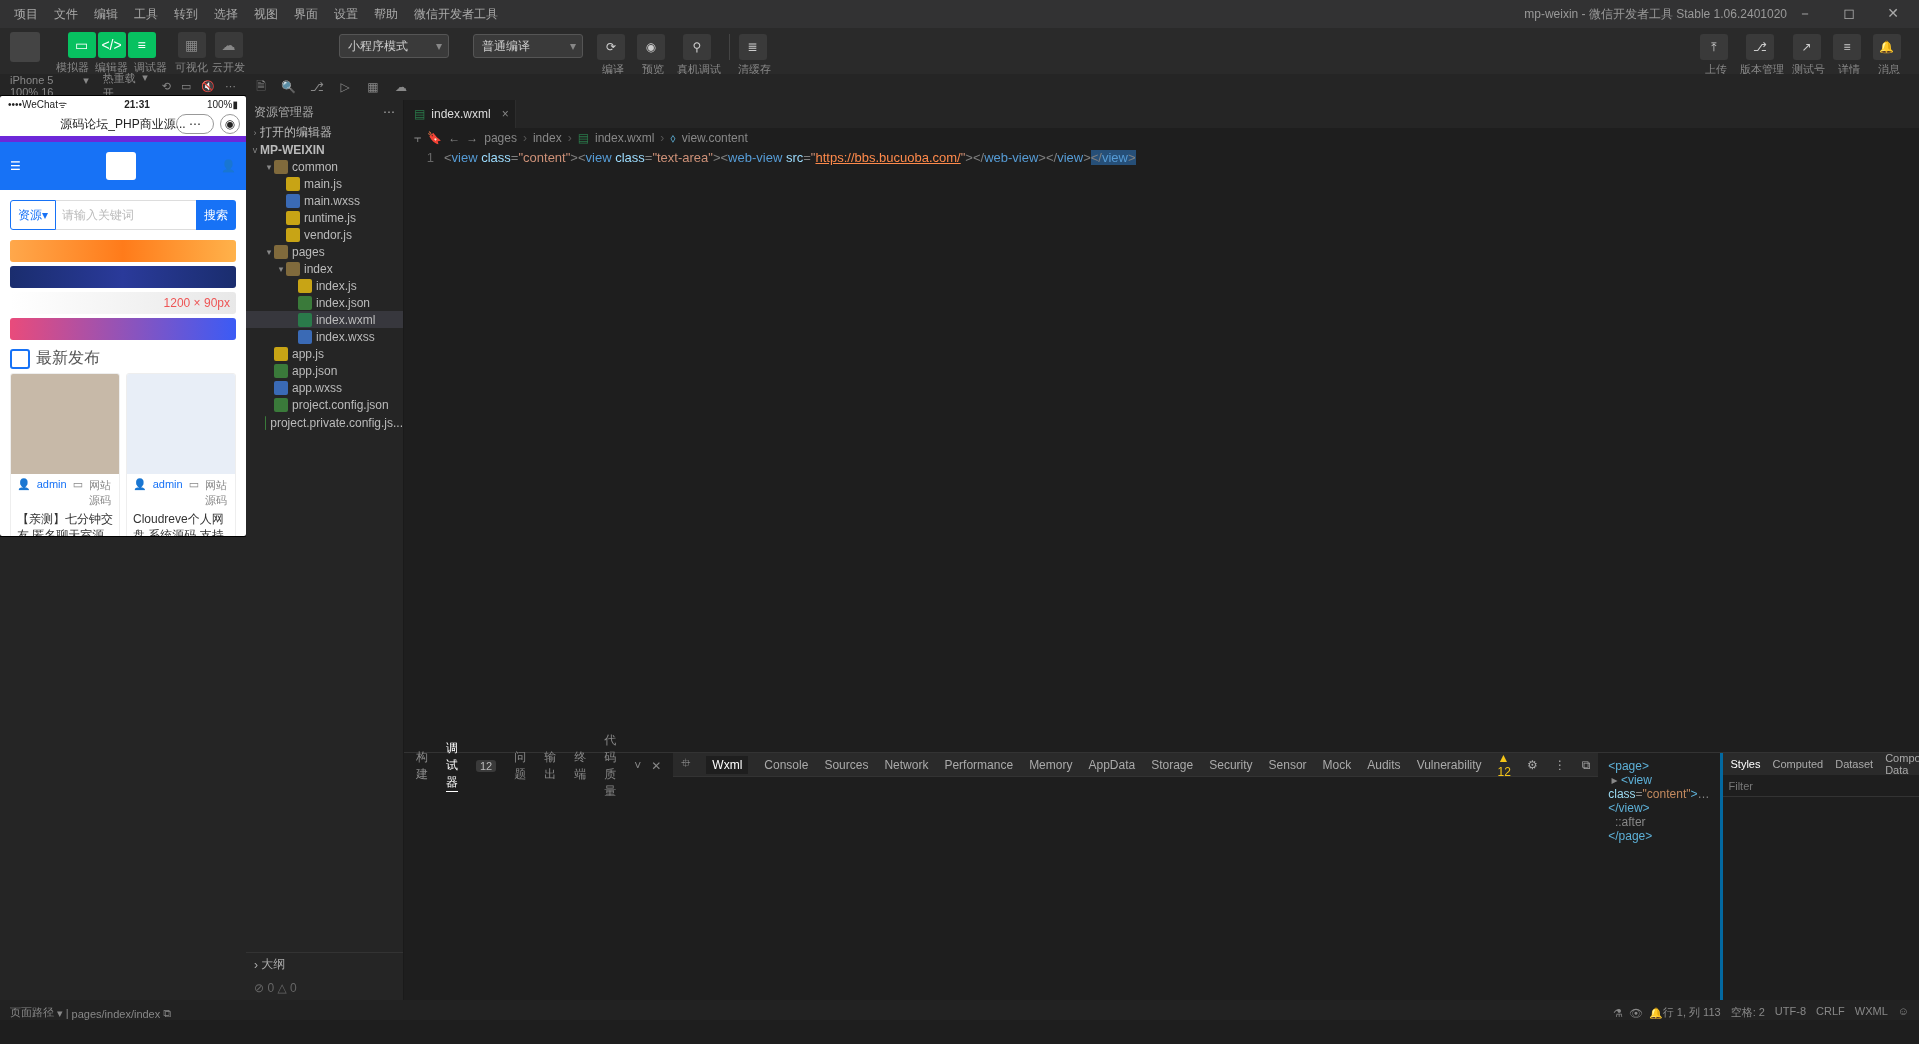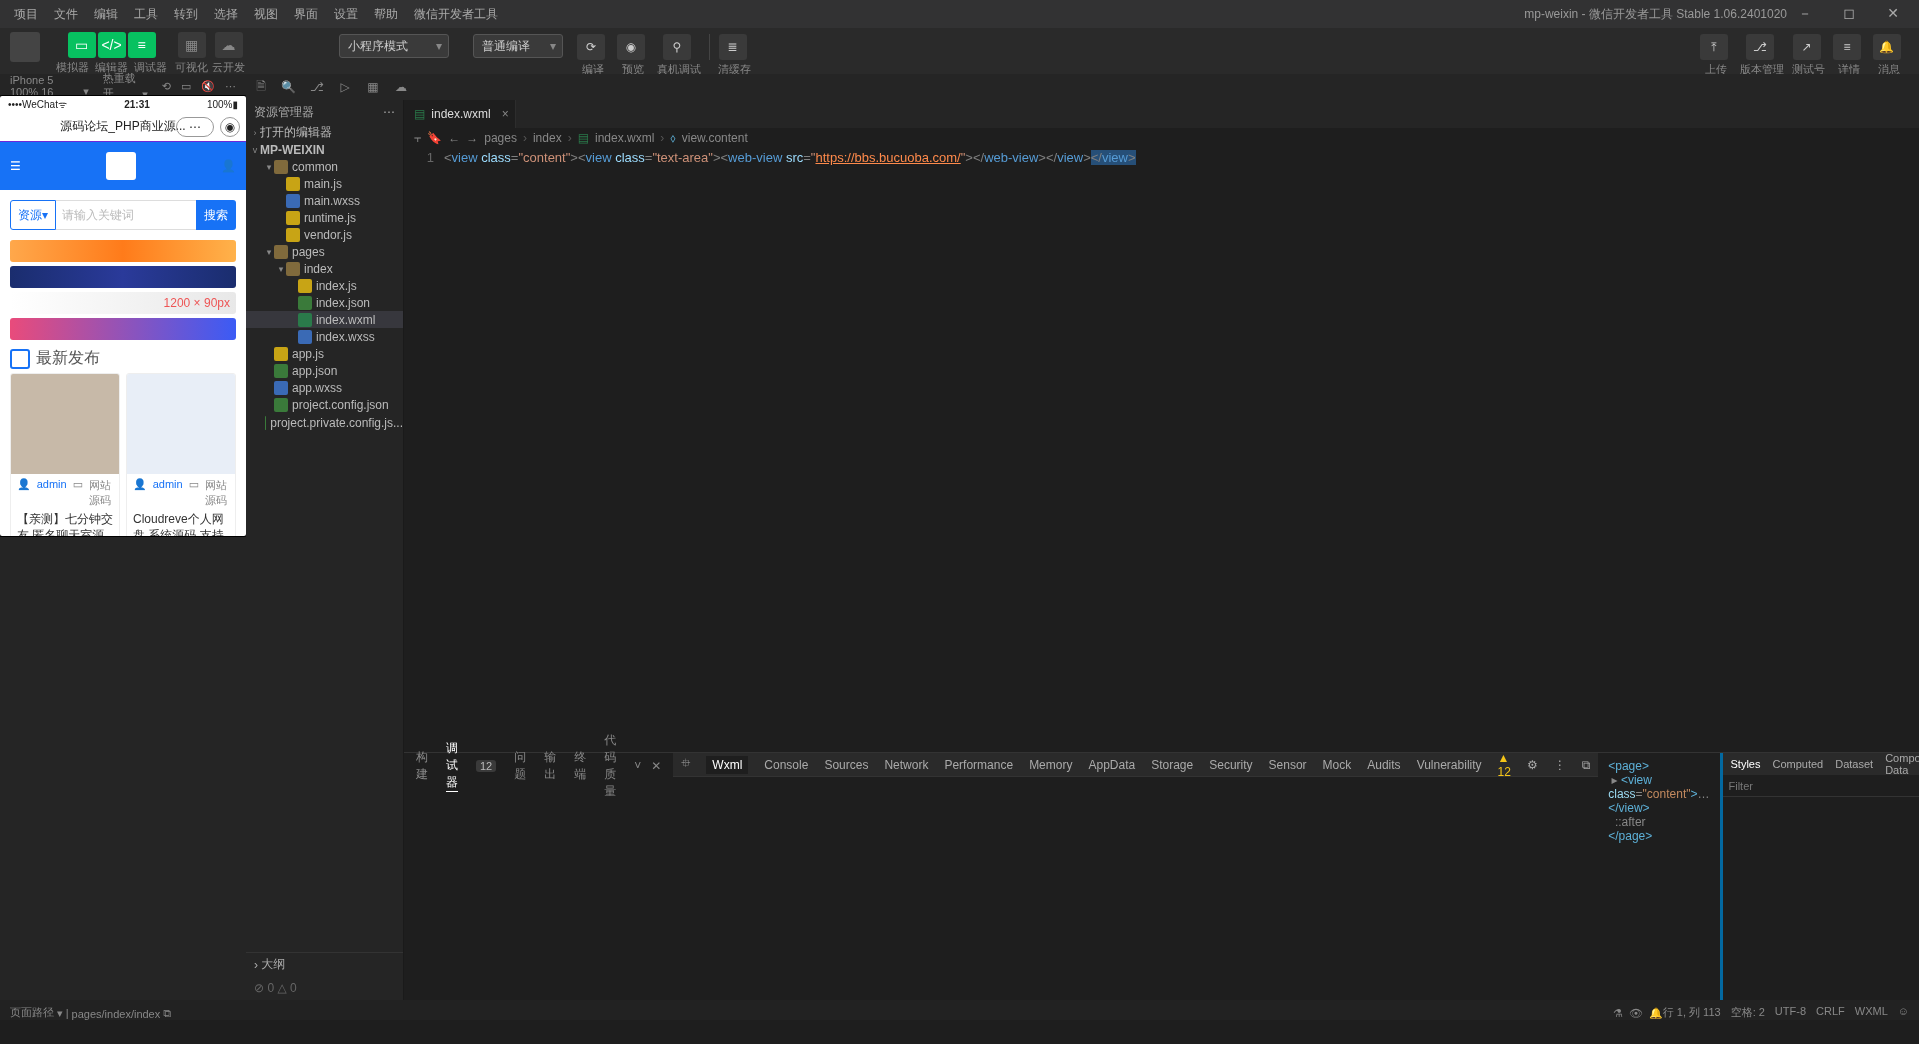"普通编译" div.selbox { width: 90px -> 110px }
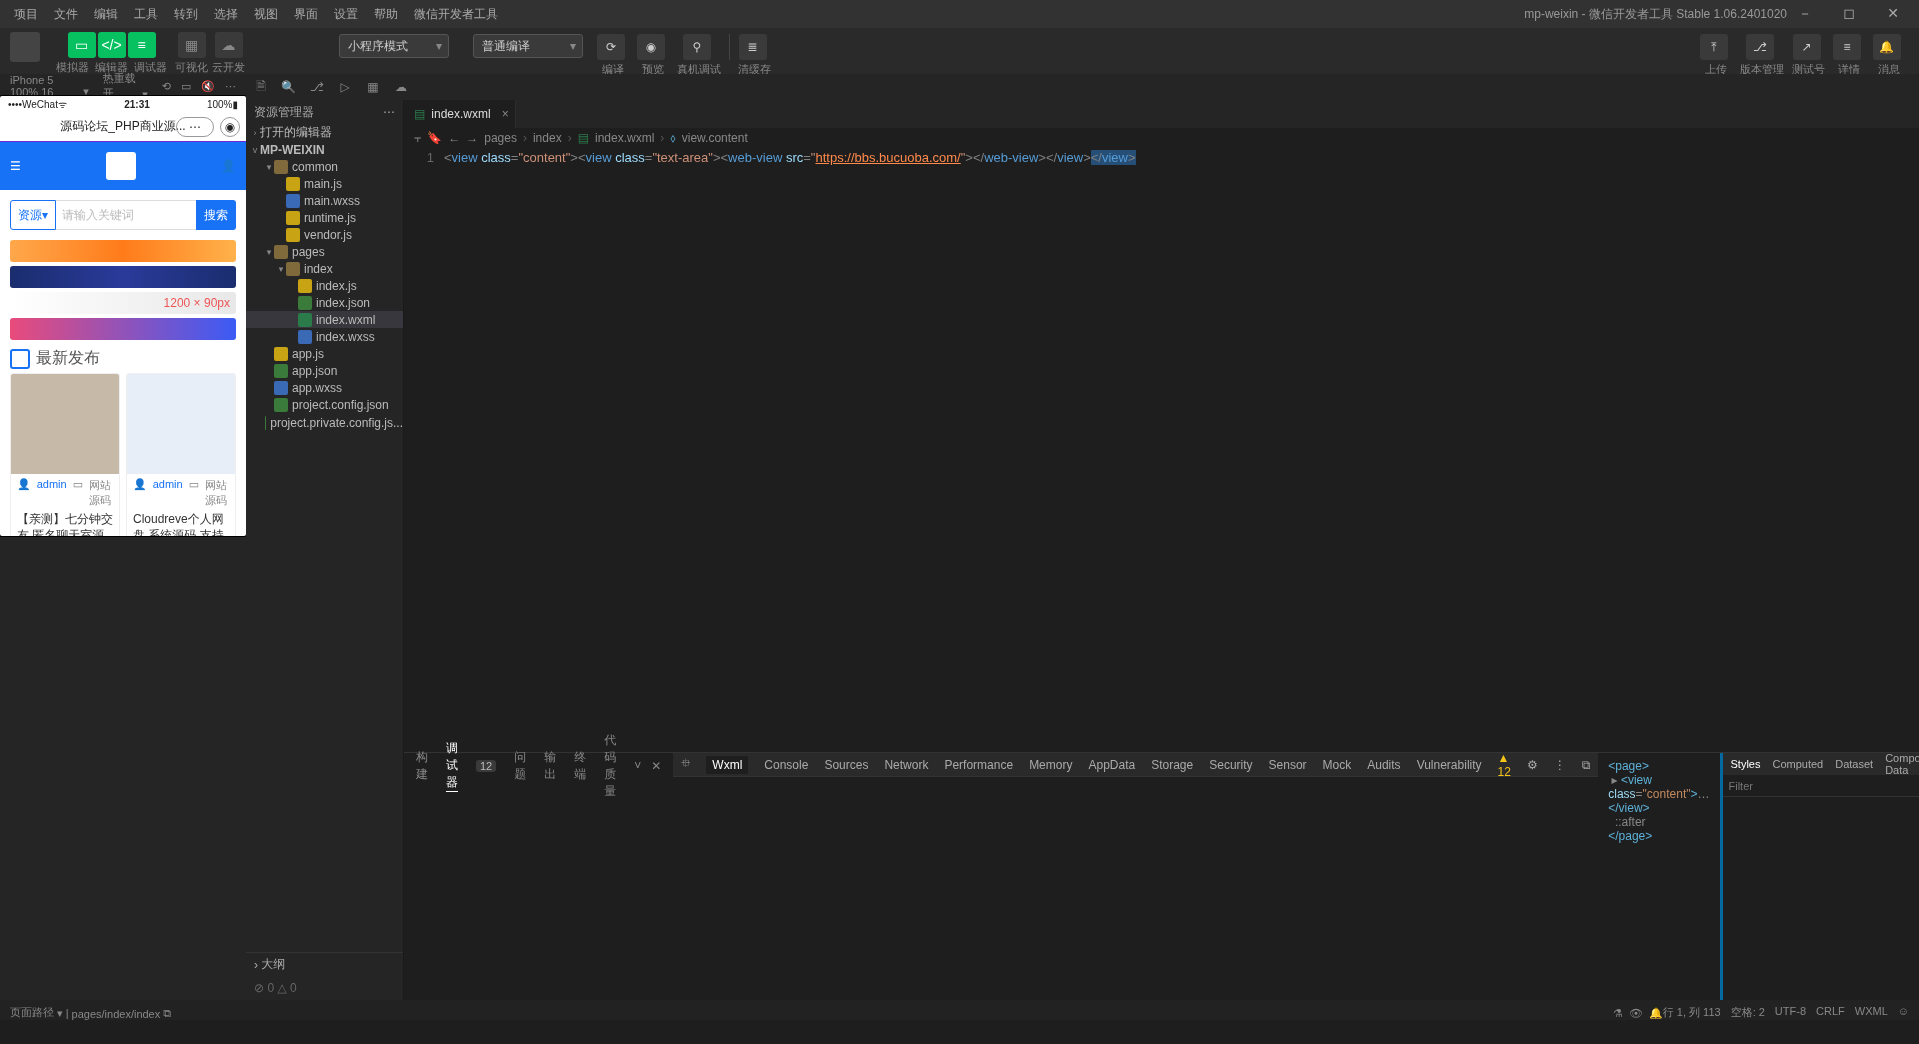"iPhone 5 100% 16" .secbar .item { align-items: flex-end -> flex-start }
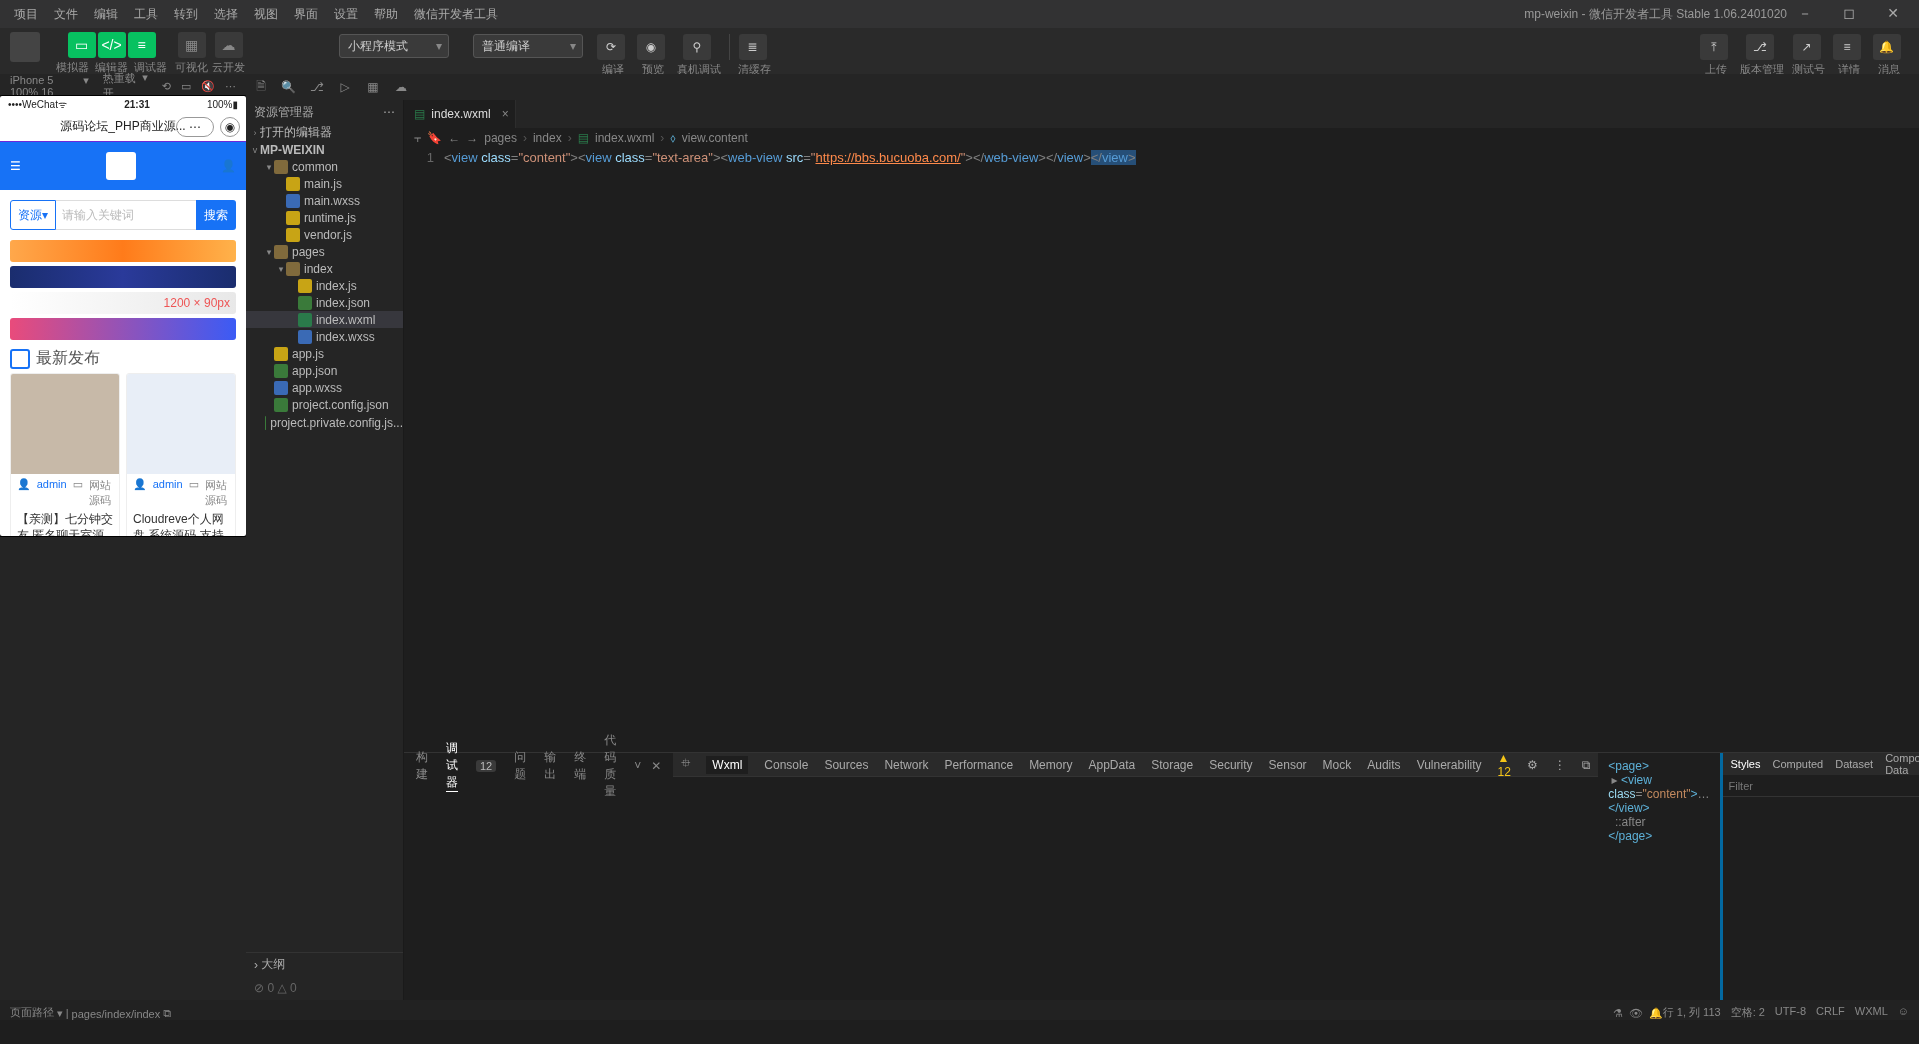"源码论坛_PHP商业源..." .pnav { border-bottom: 1px solid #6d28d9 -> 6px solid #6d28d9 }
